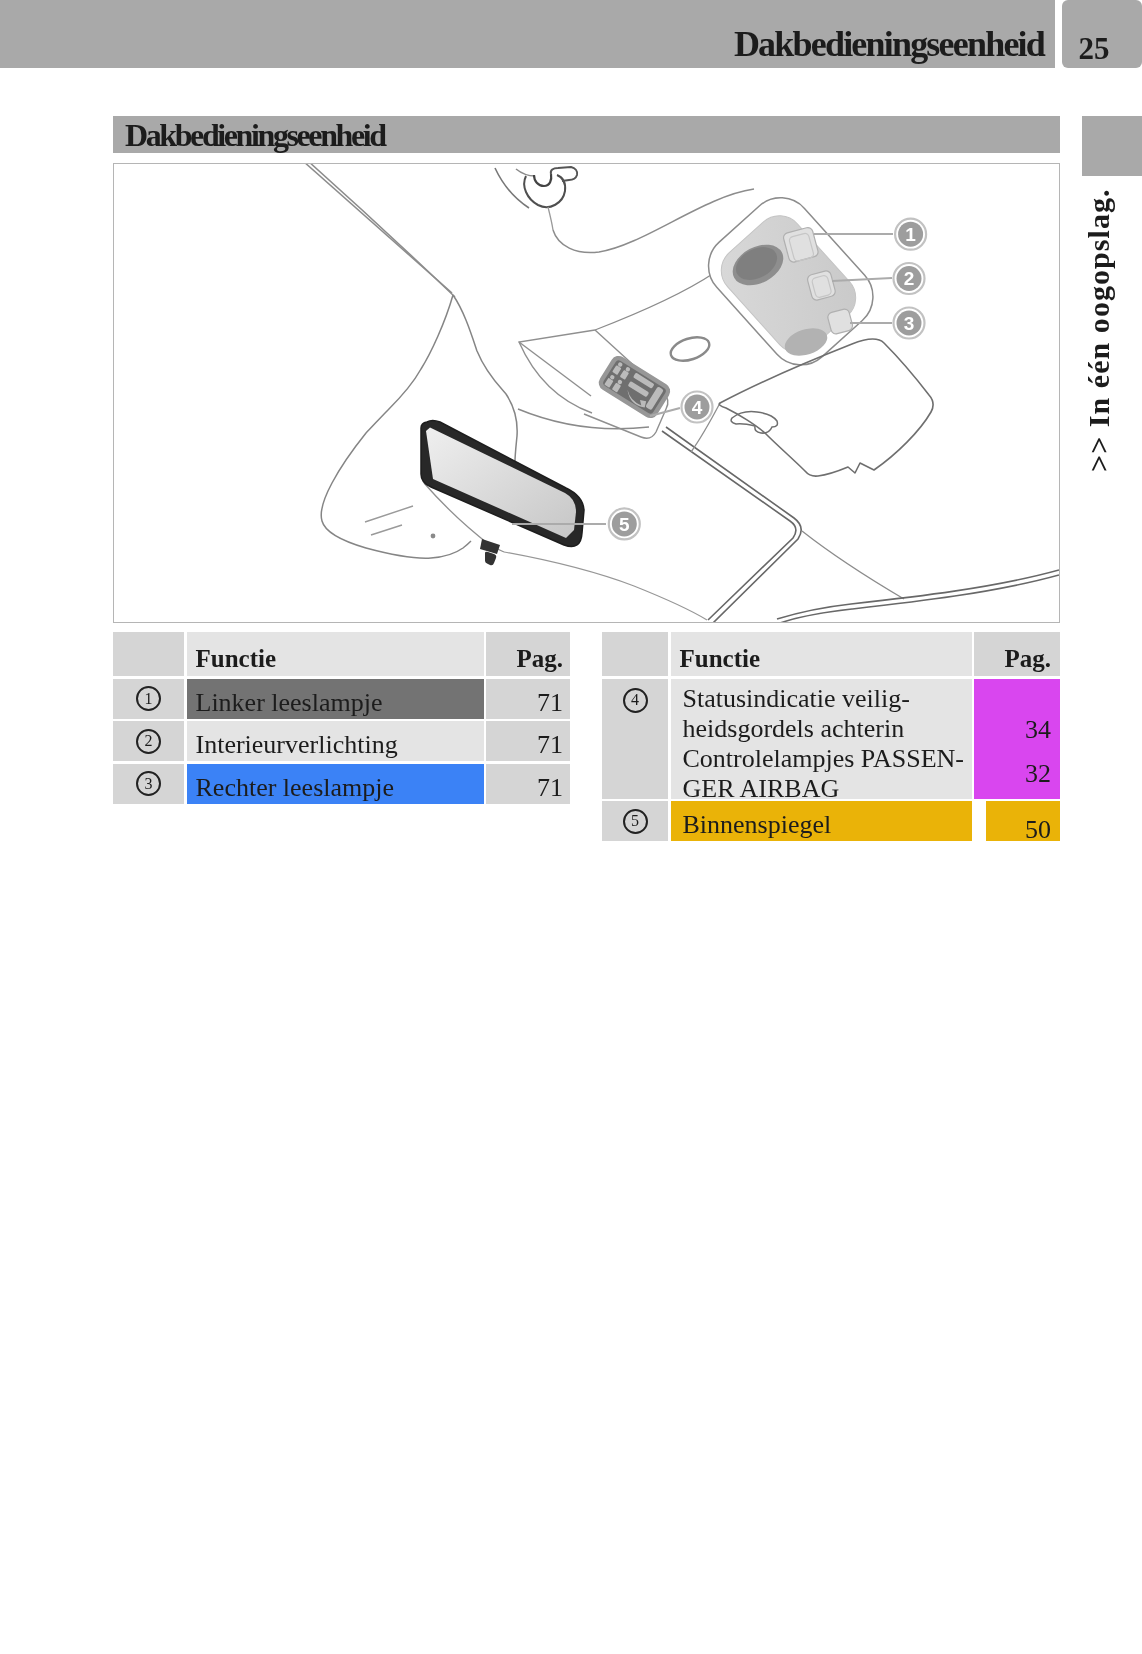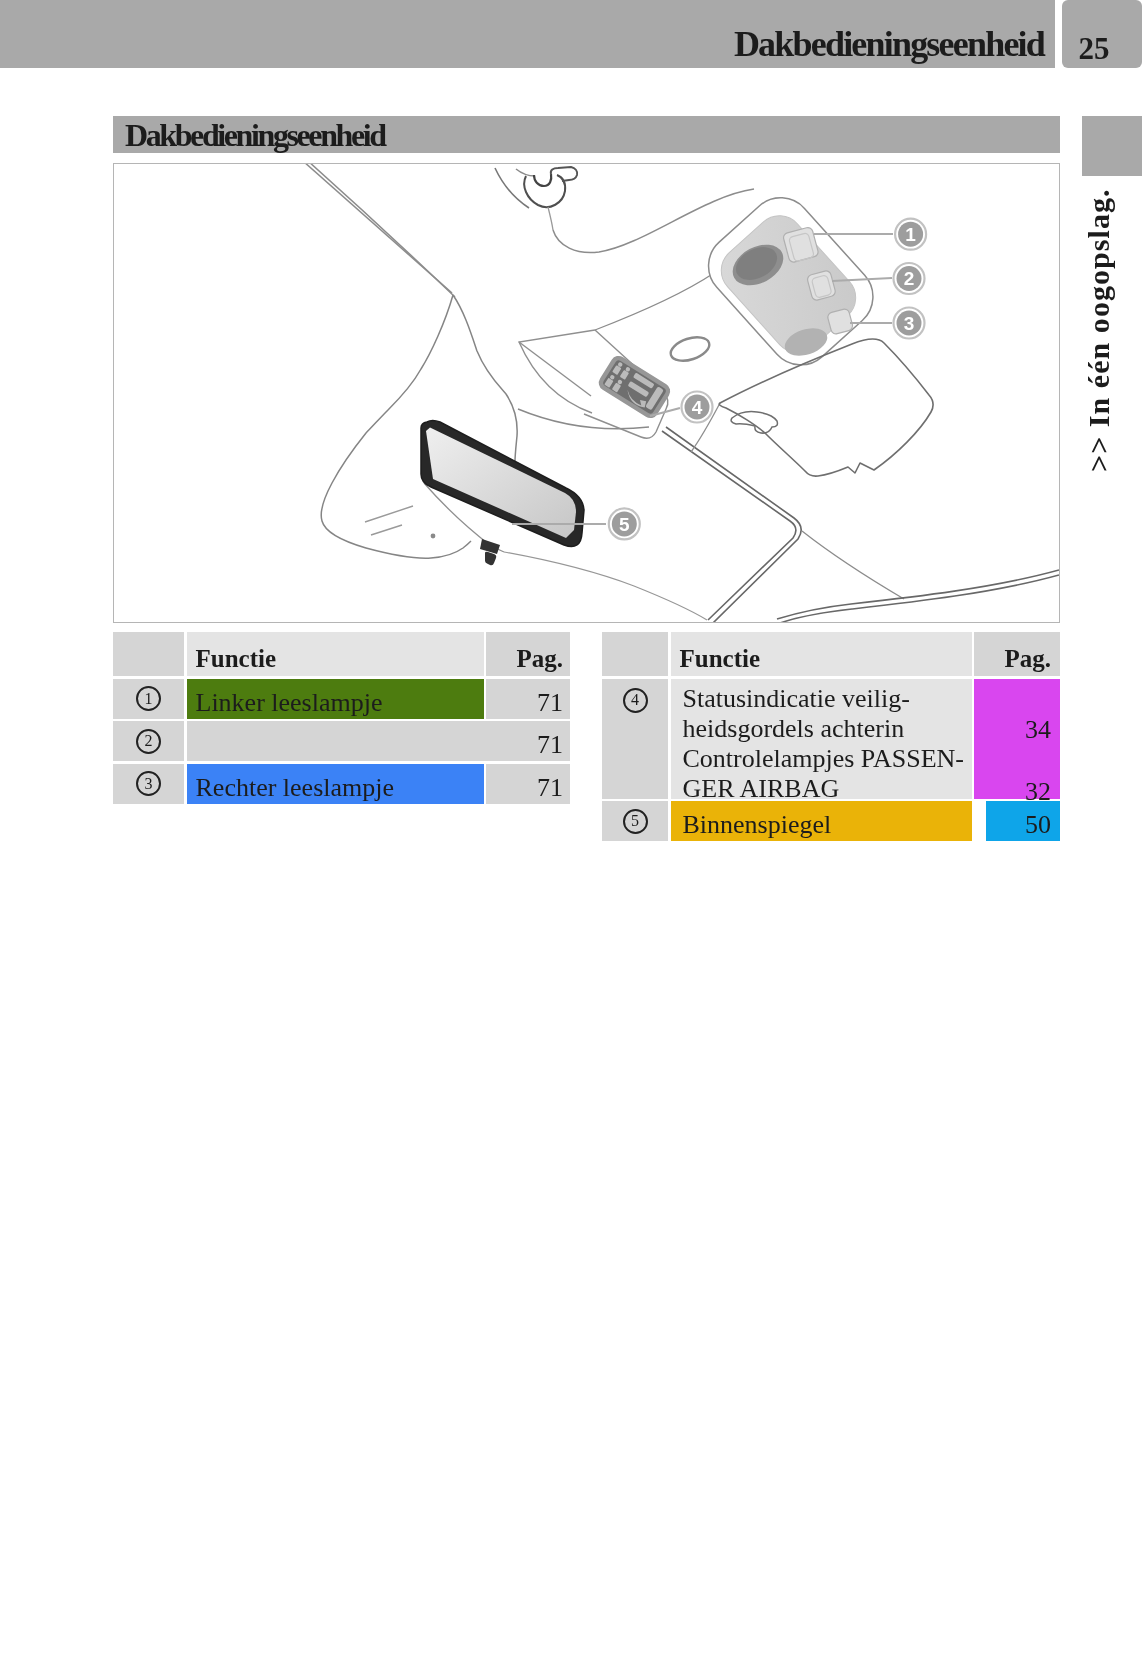"Linker leeslampje" div { background: #4d7c0f -> #737373 }
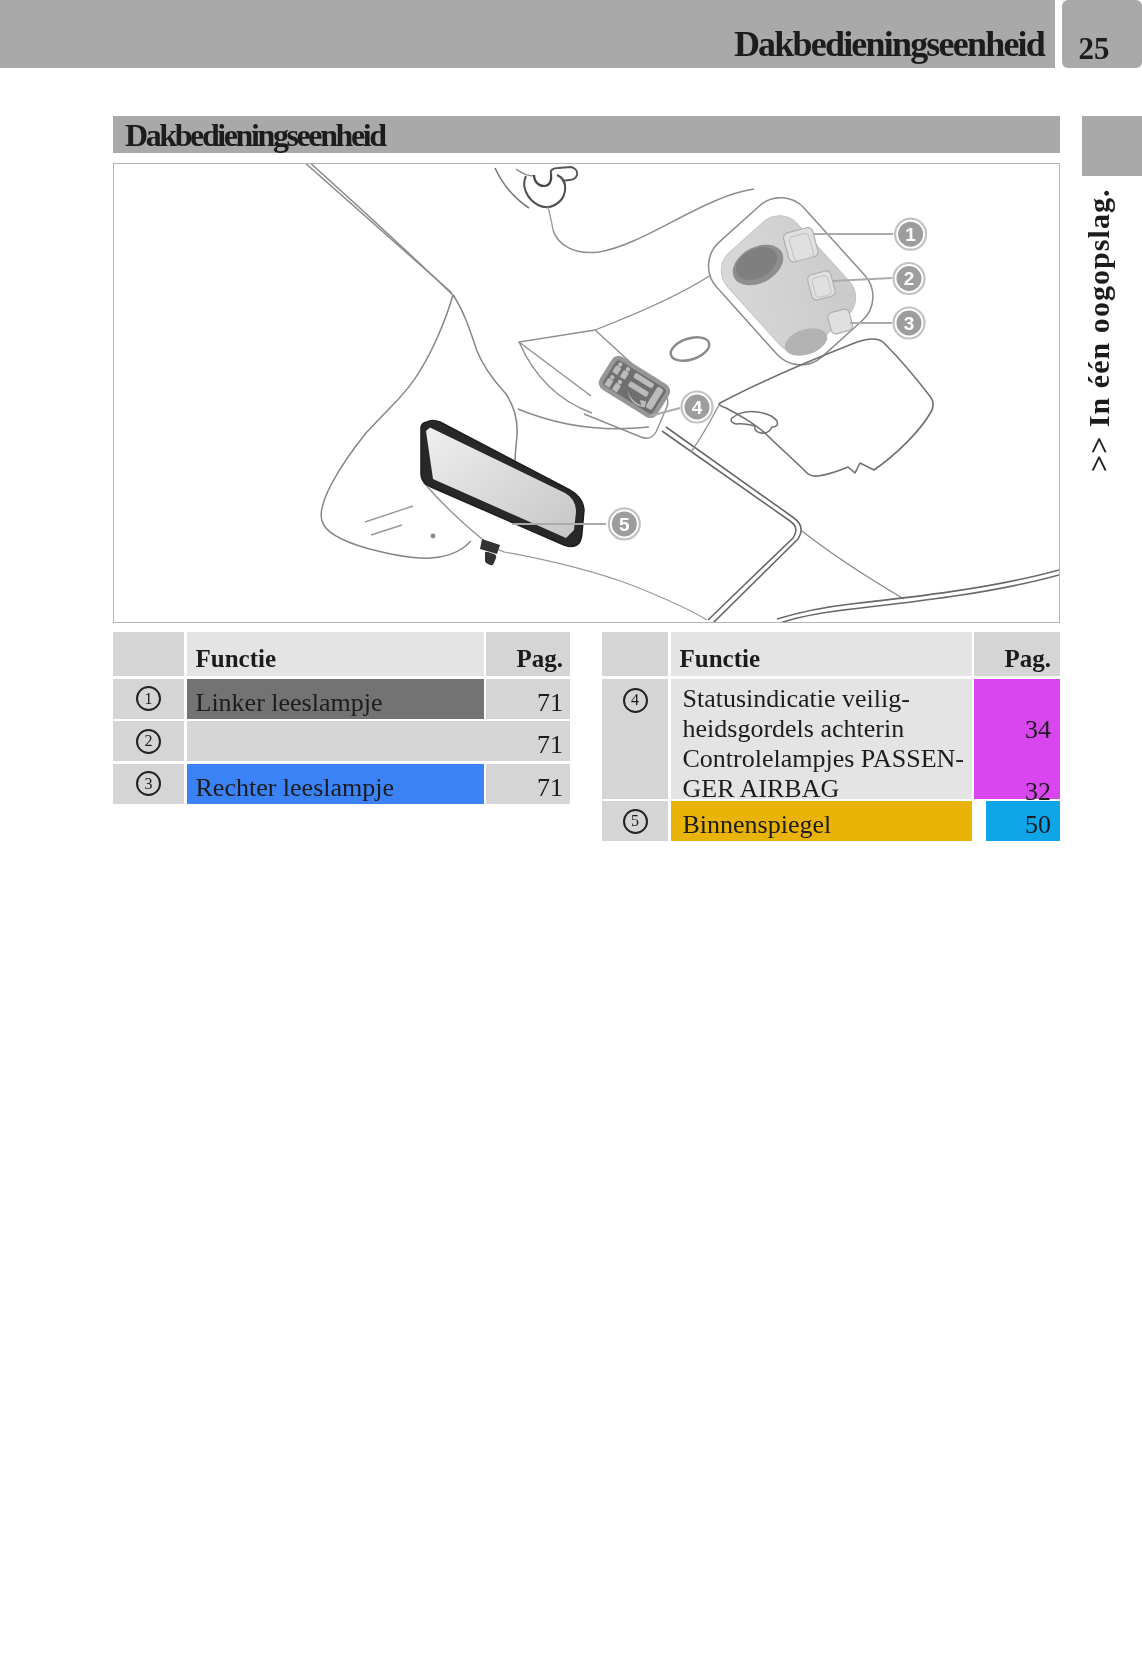"Interieurverlichting" div { html: none -> <div> <span>Interieurverlichting</span> </div> }
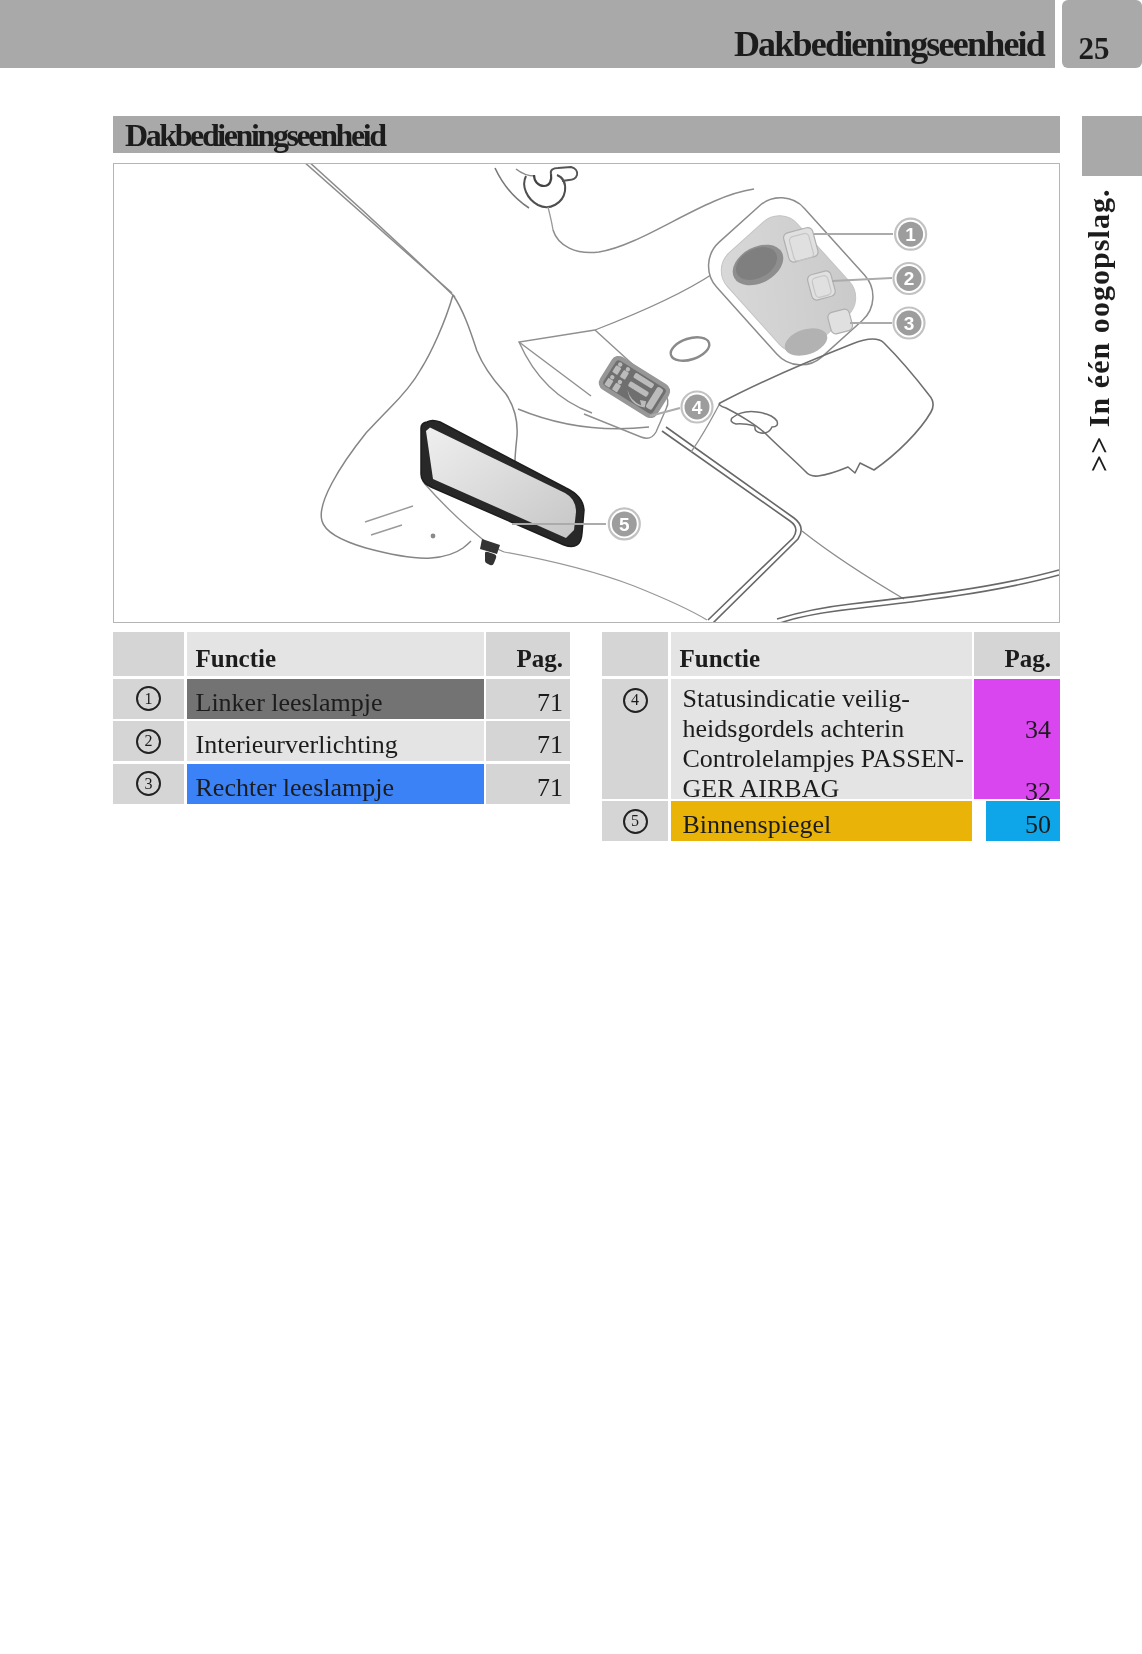"32" span { top: 98px -> 80px }
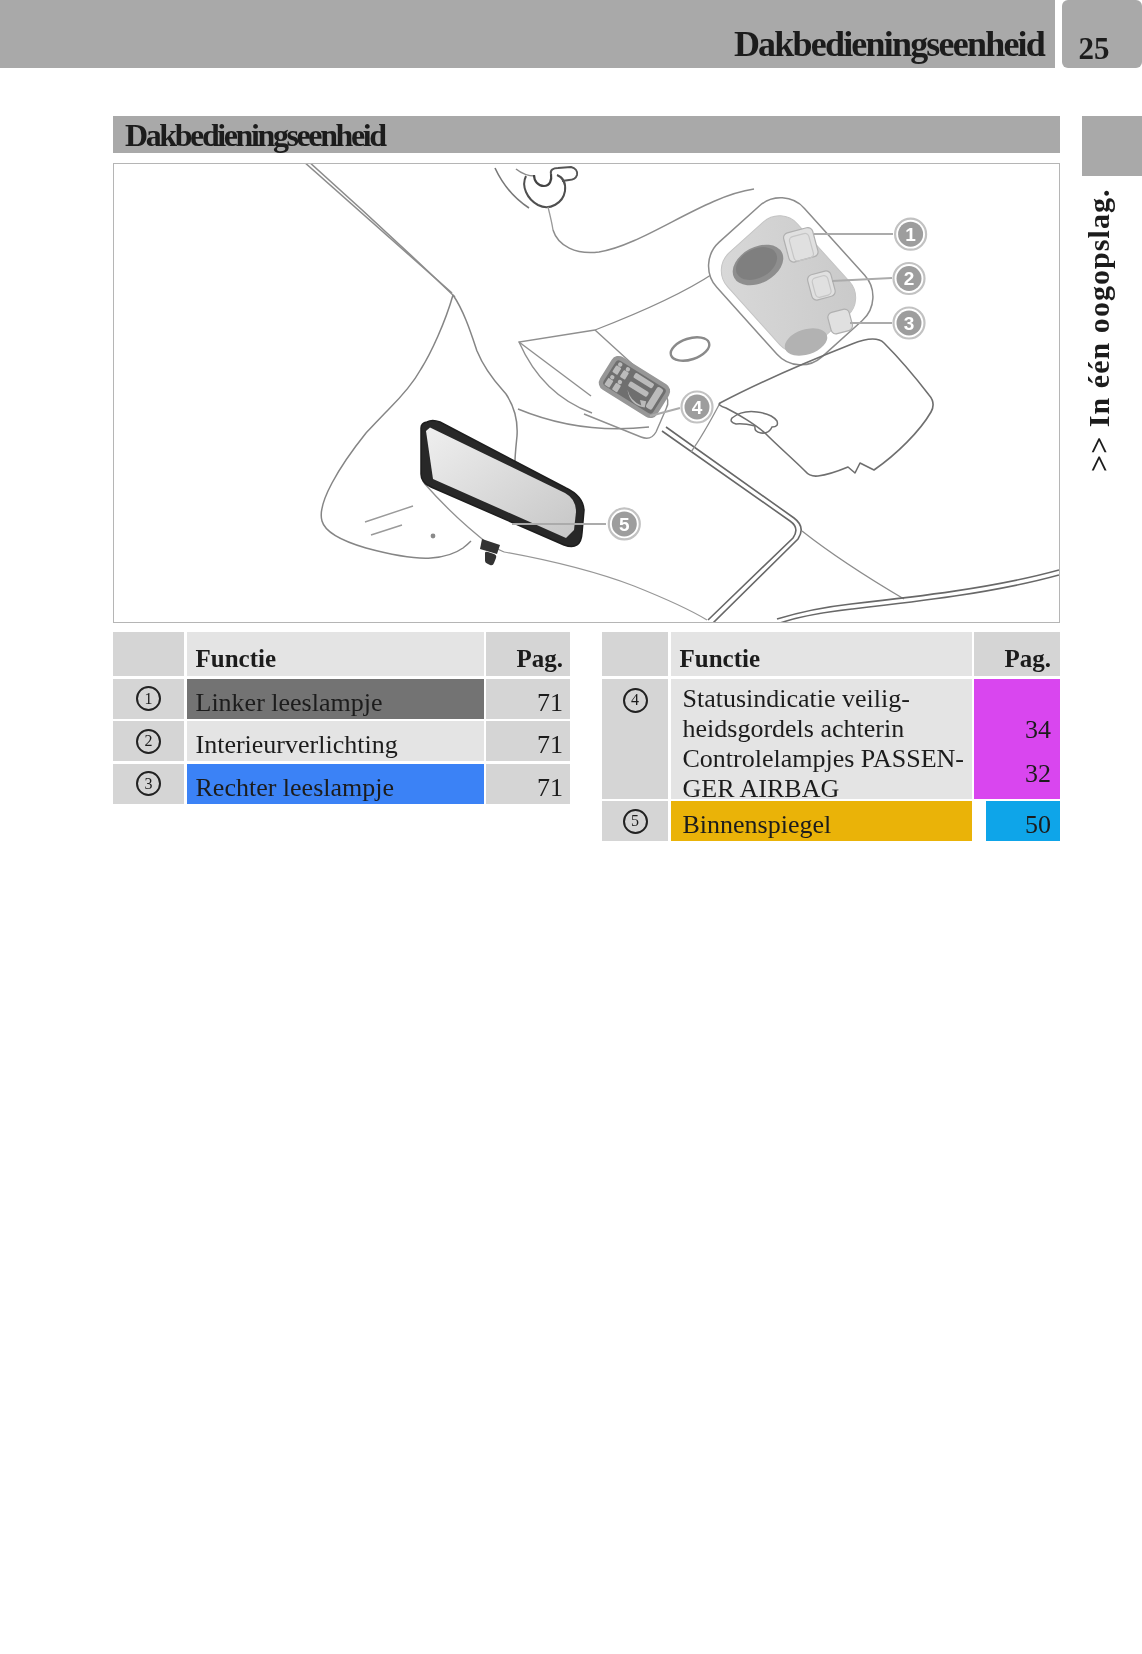"50" div { align-items: center -> flex-end; background: #0ea5e9 -> #eab308 }
